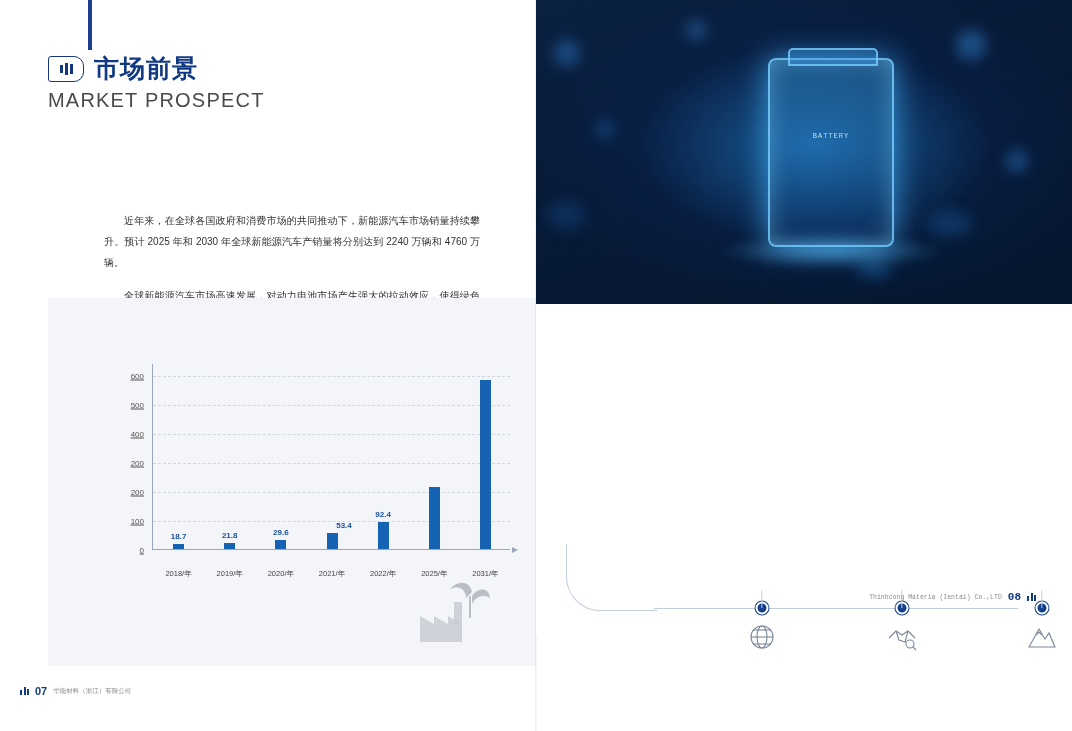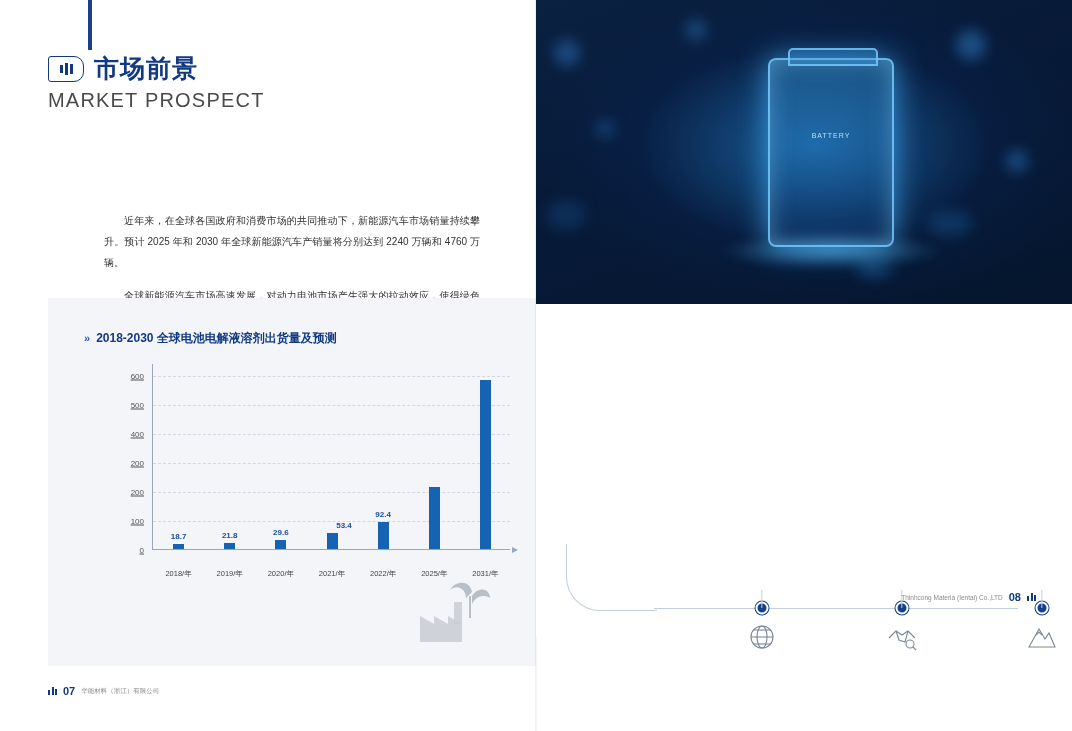"» 2018-2030 全球电池电解液溶剂出货量及预测" div.chart-title { html: <div> <span>»</span><span>2018-2030 全球电池电解液溶剂出货量及预测</span> </div> -> none }
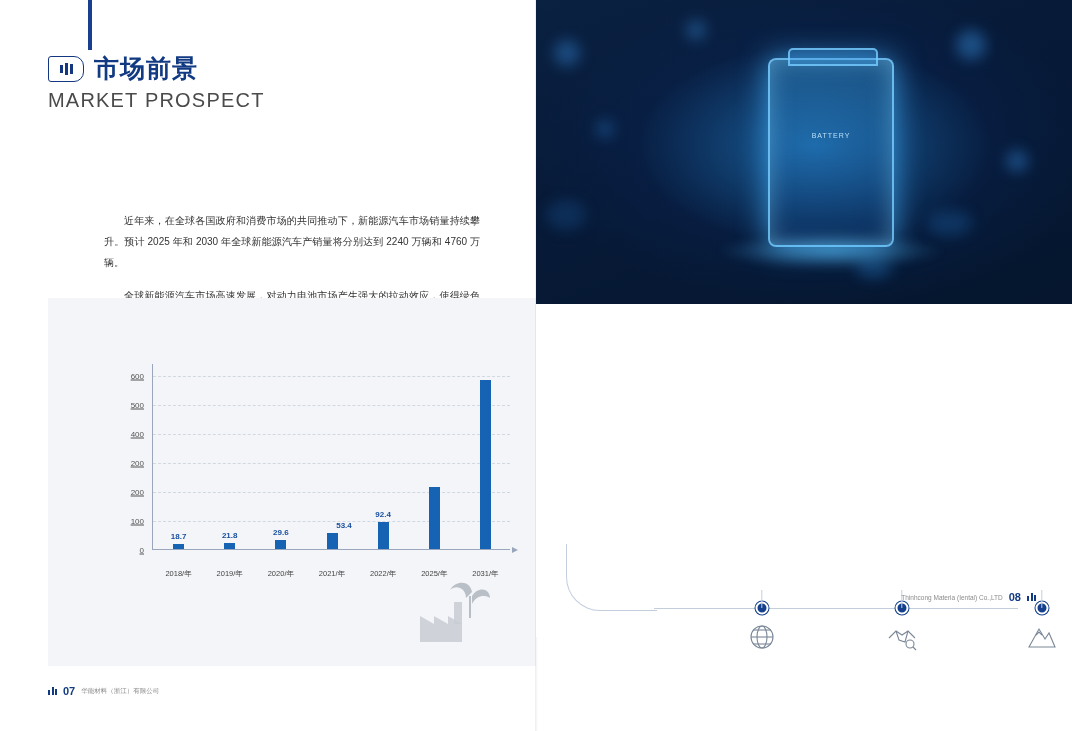"08" .right-page { font-family: none -> Liberation Mono, monospace }
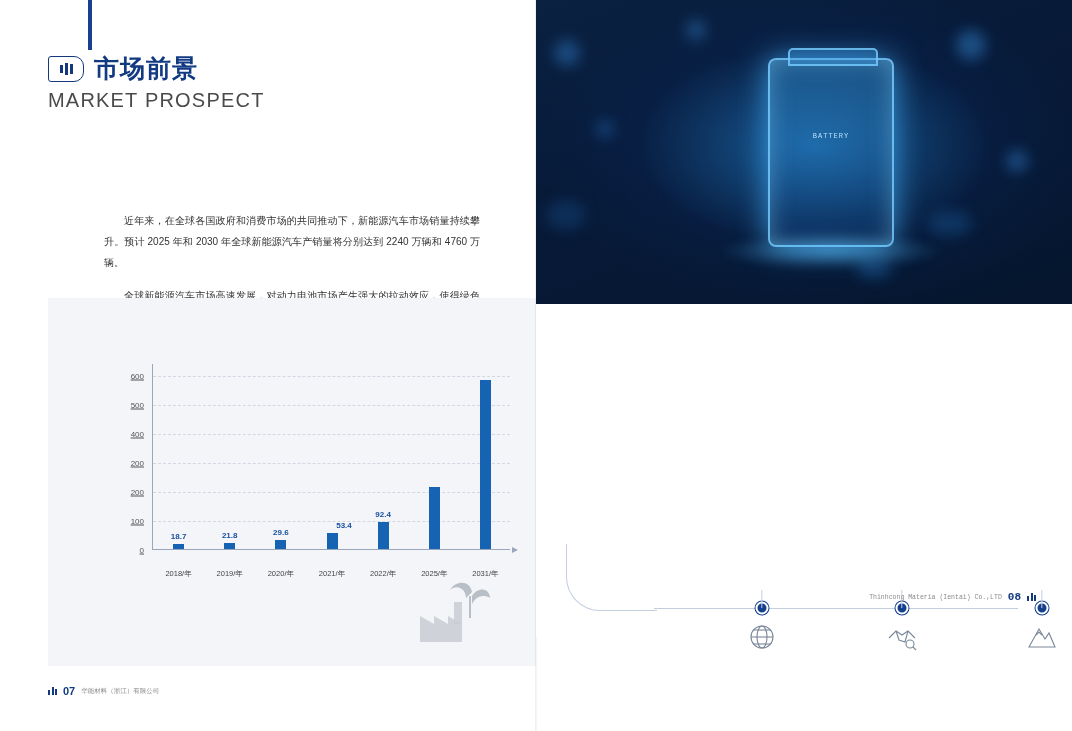"07" .footer-left { left: 48px -> 20px }
